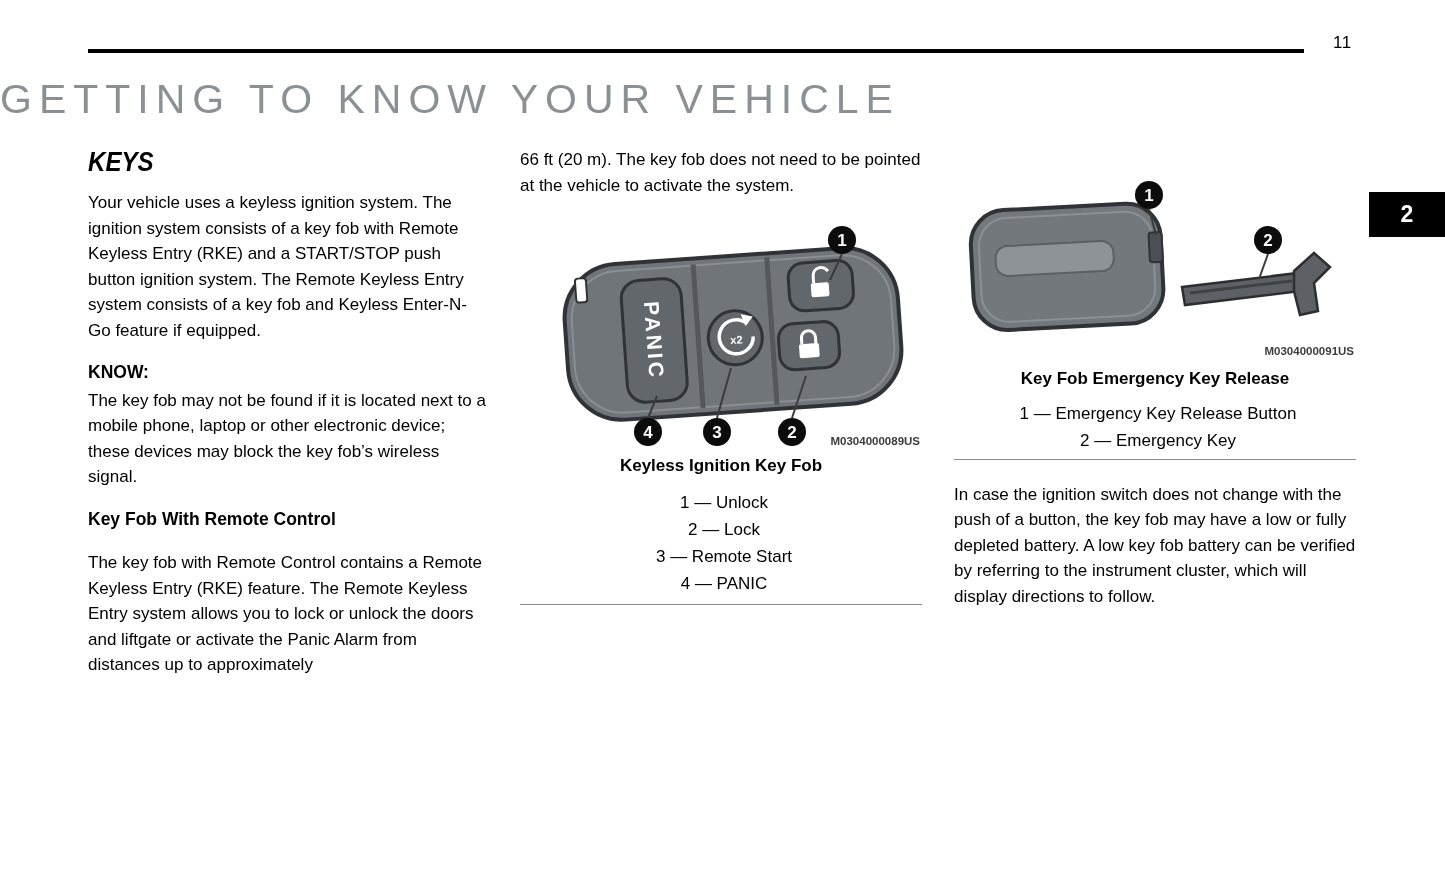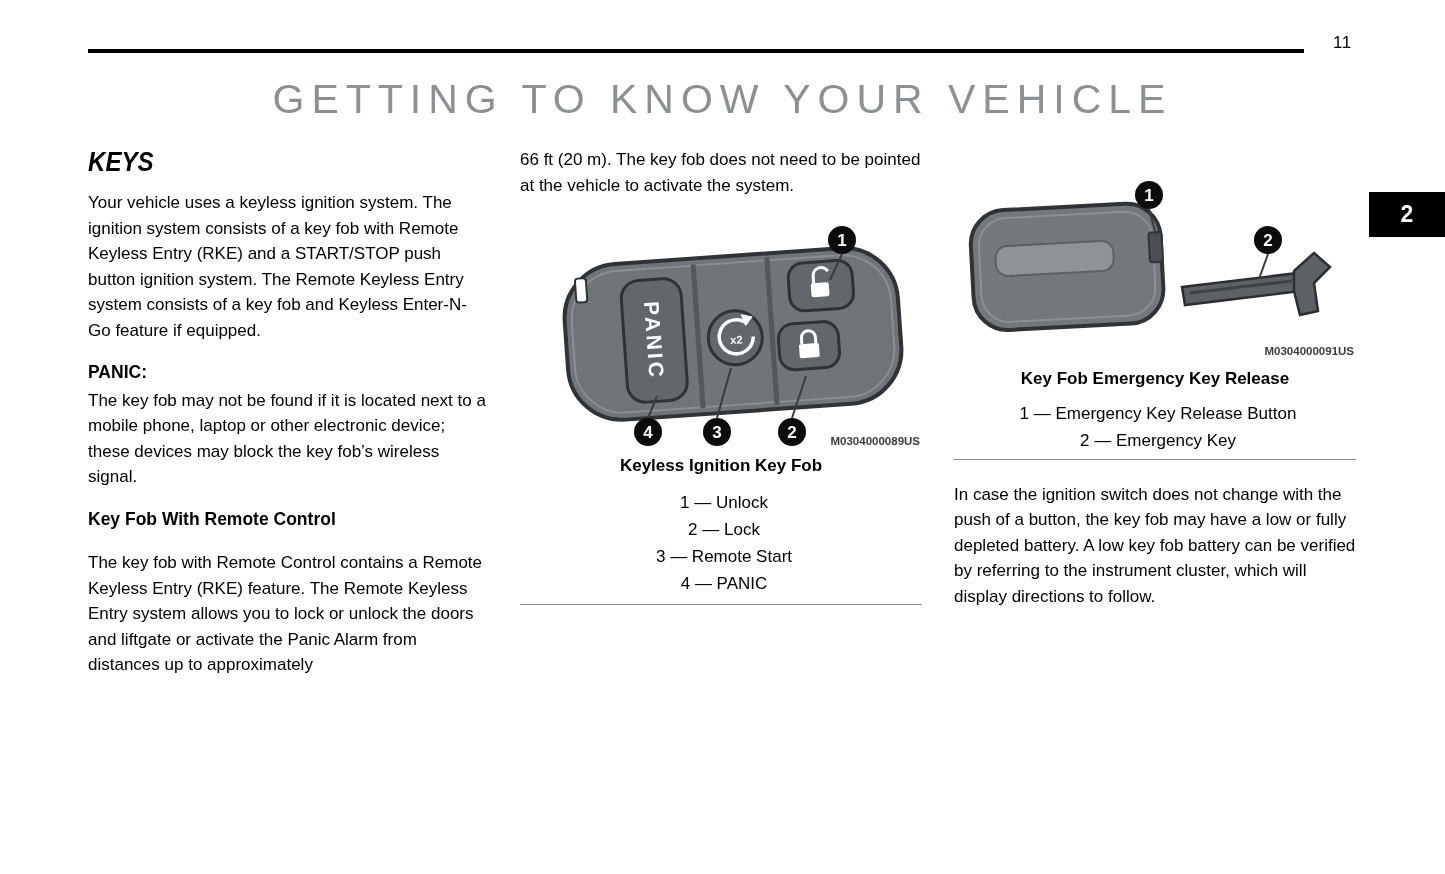"GETTING TO KNOW YOUR VEHICLE" .page-title { text-align: center -> left }
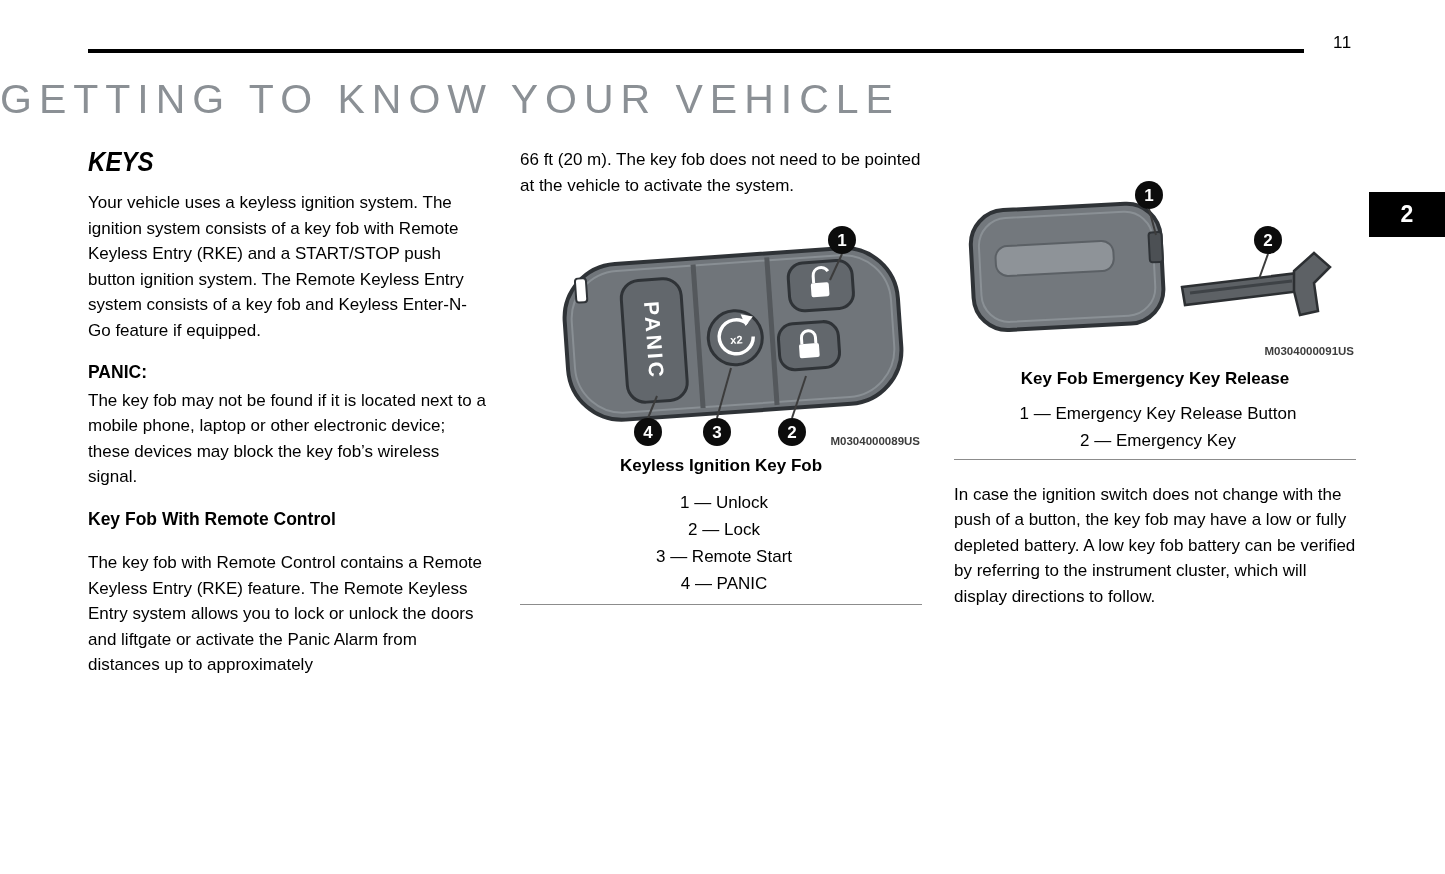"PANIC:" h3.note-heading { text: PANIC -> KNOW }
